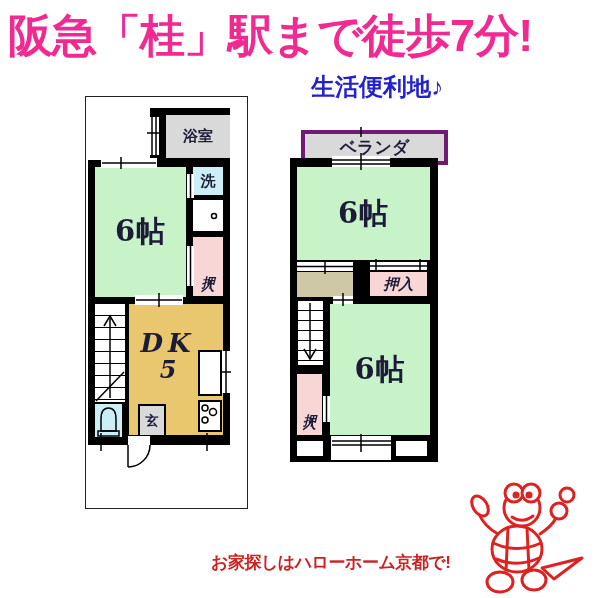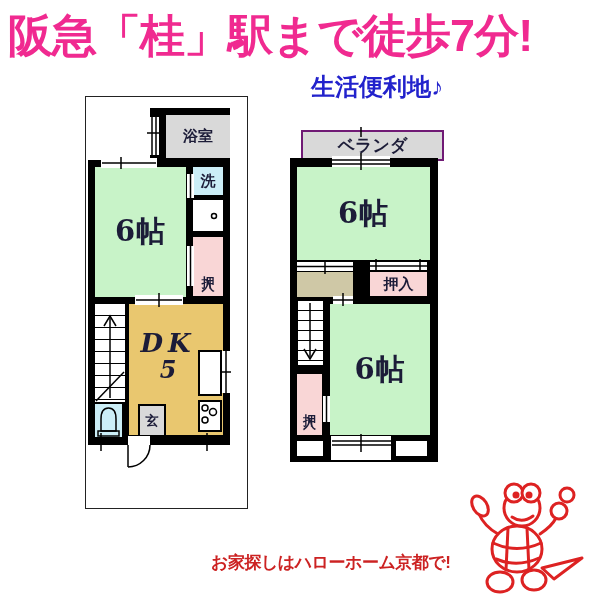"ベランダ" div.room { border: 2px solid #701a75 -> 4px solid #701a75 }
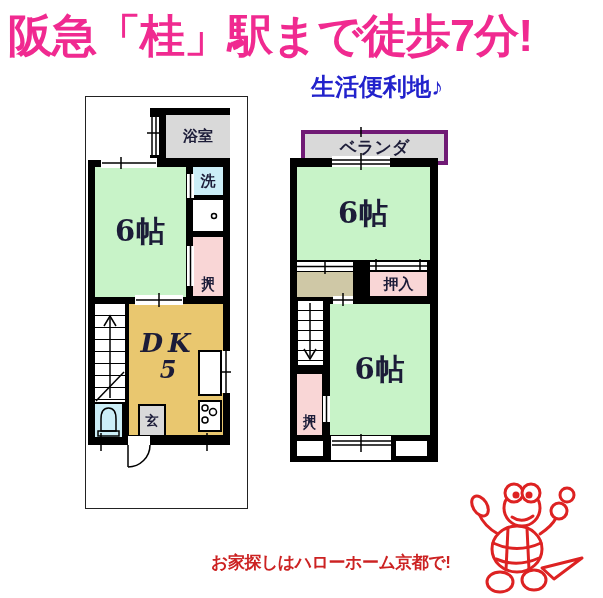"押入" .pink { font-style: none -> italic }
